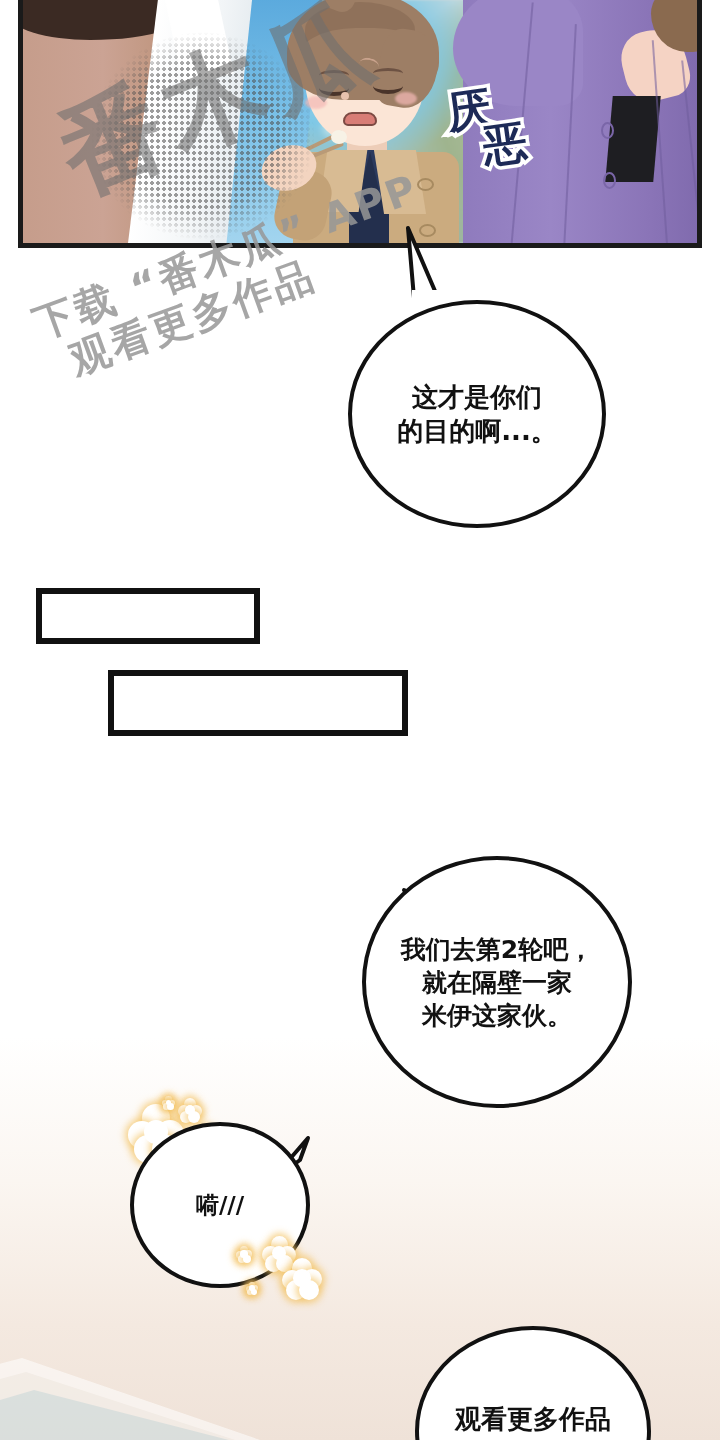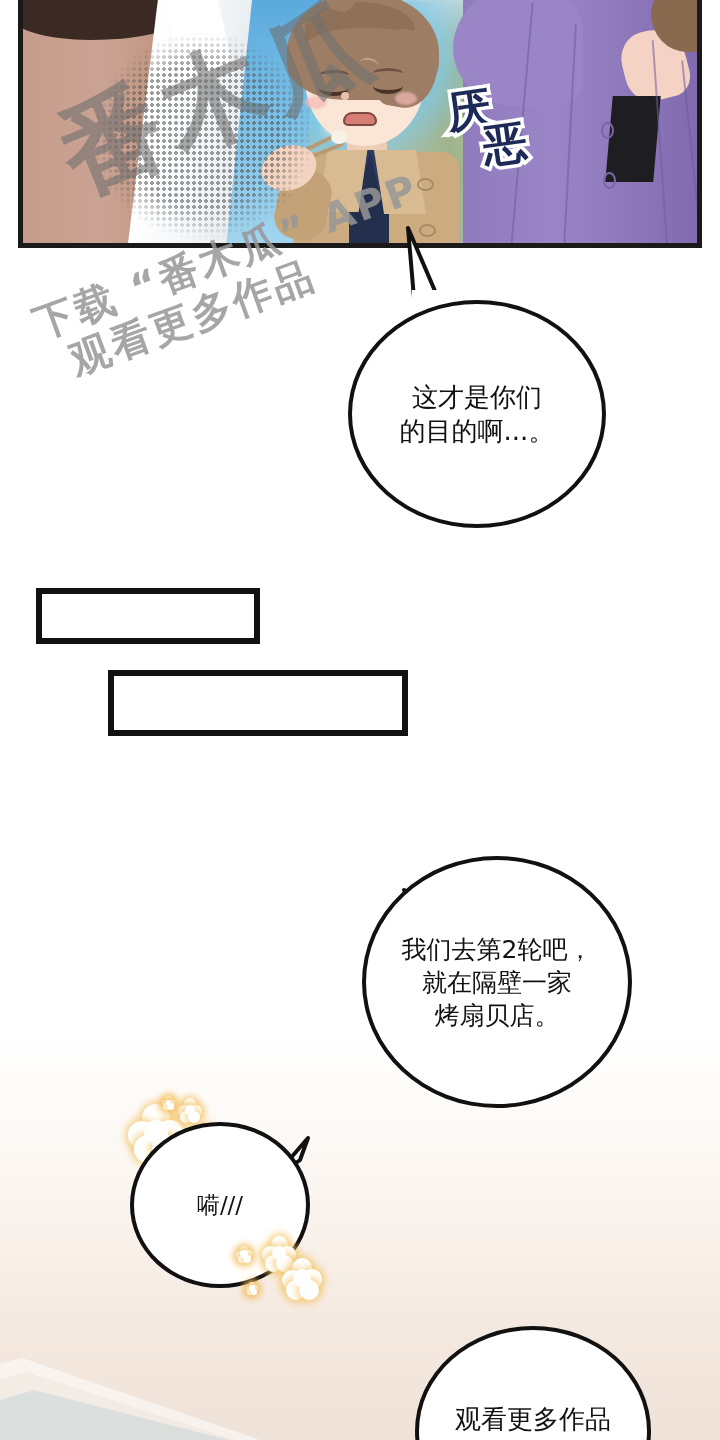"这才是你们" .bubble .txt { font-weight: 400 -> 700 }
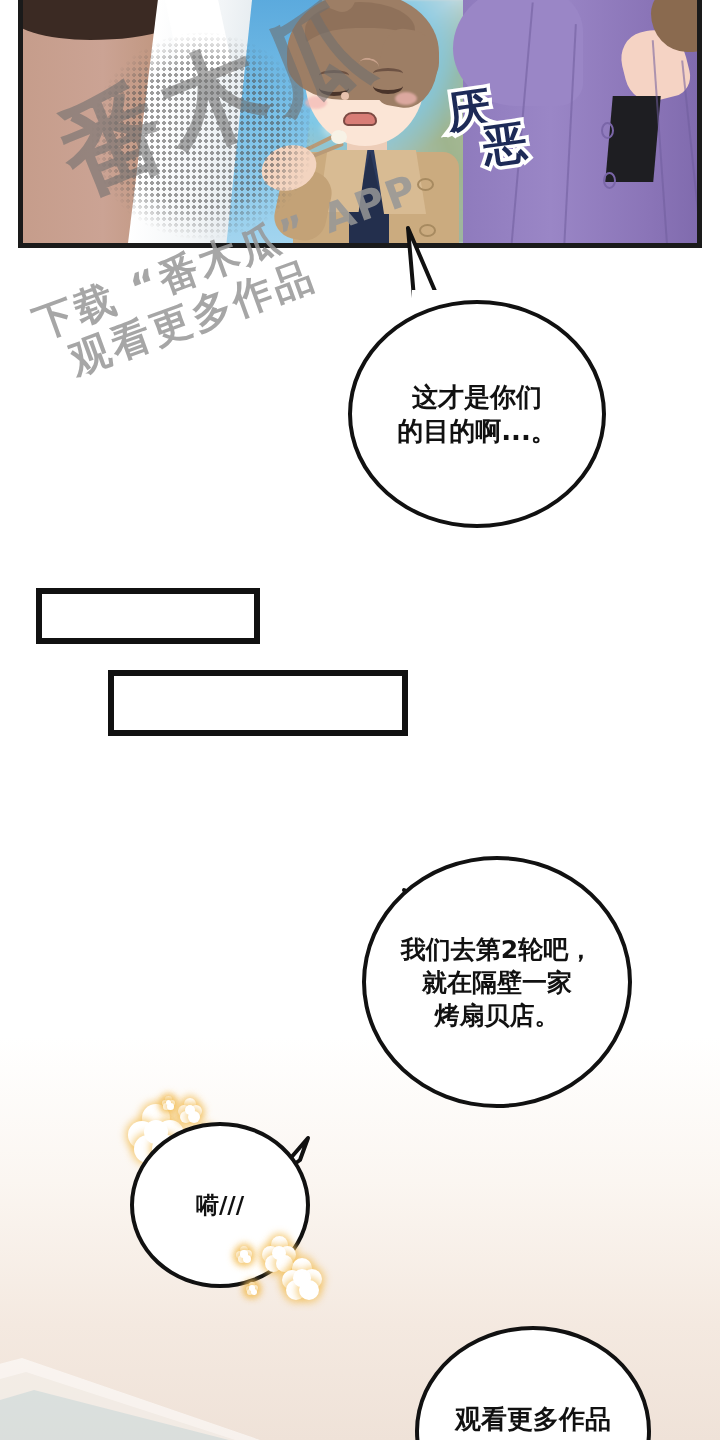"我们去第2轮吧，" div.txt { text: 烤扇贝店 -> 米伊这家伙 }
